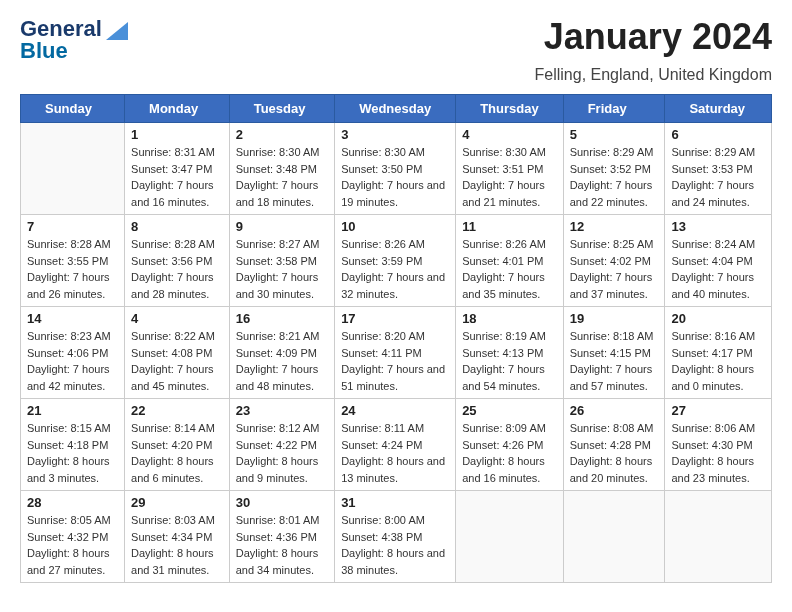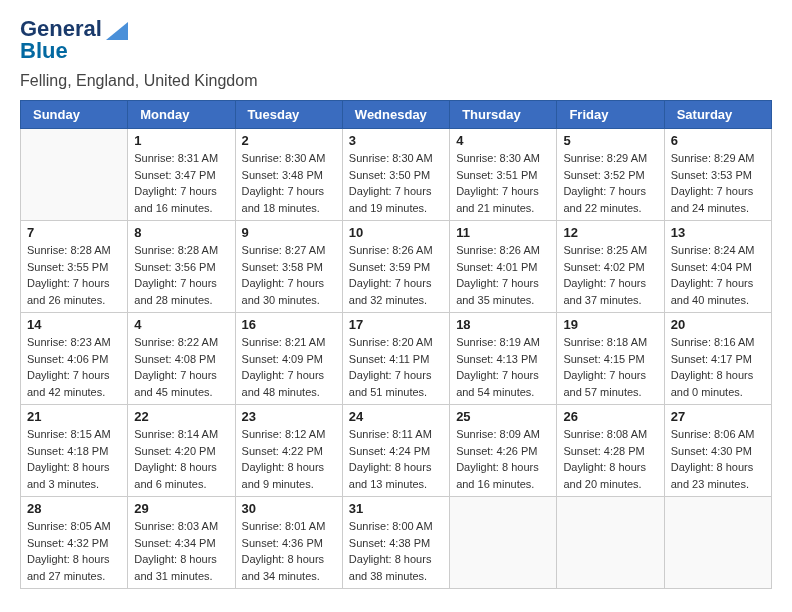"General" .header-area { flex-direction: column -> none }
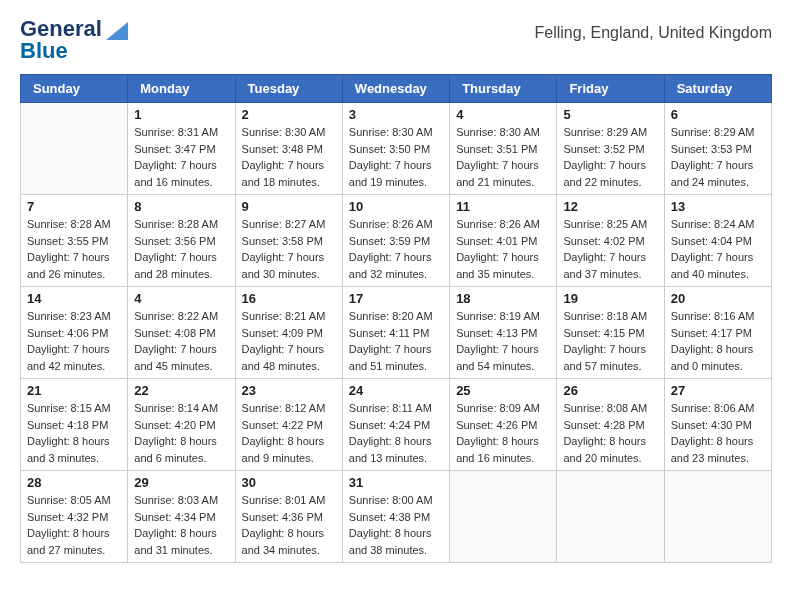"January 2024" div.month-title { html: none -> <div>January 2024</div> }
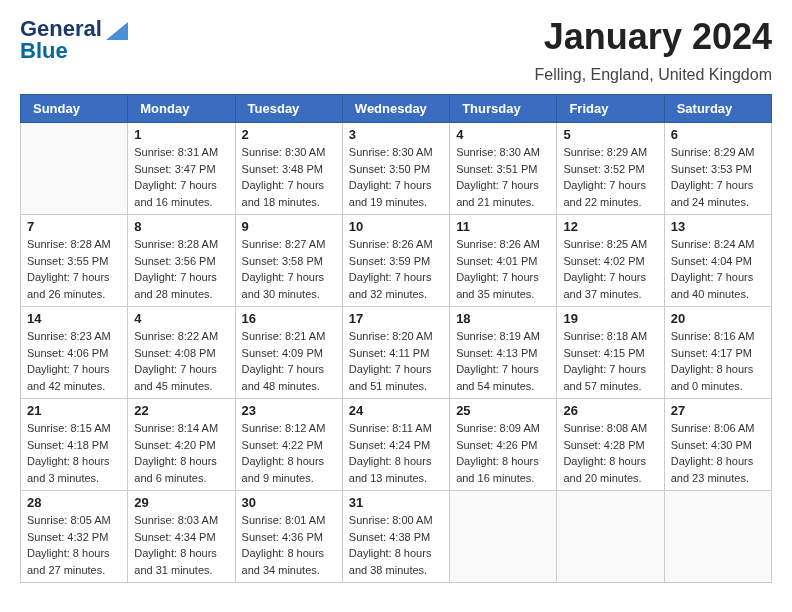"Sunday" .calendar th { padding: 6px 12px -> 6px 24px }
